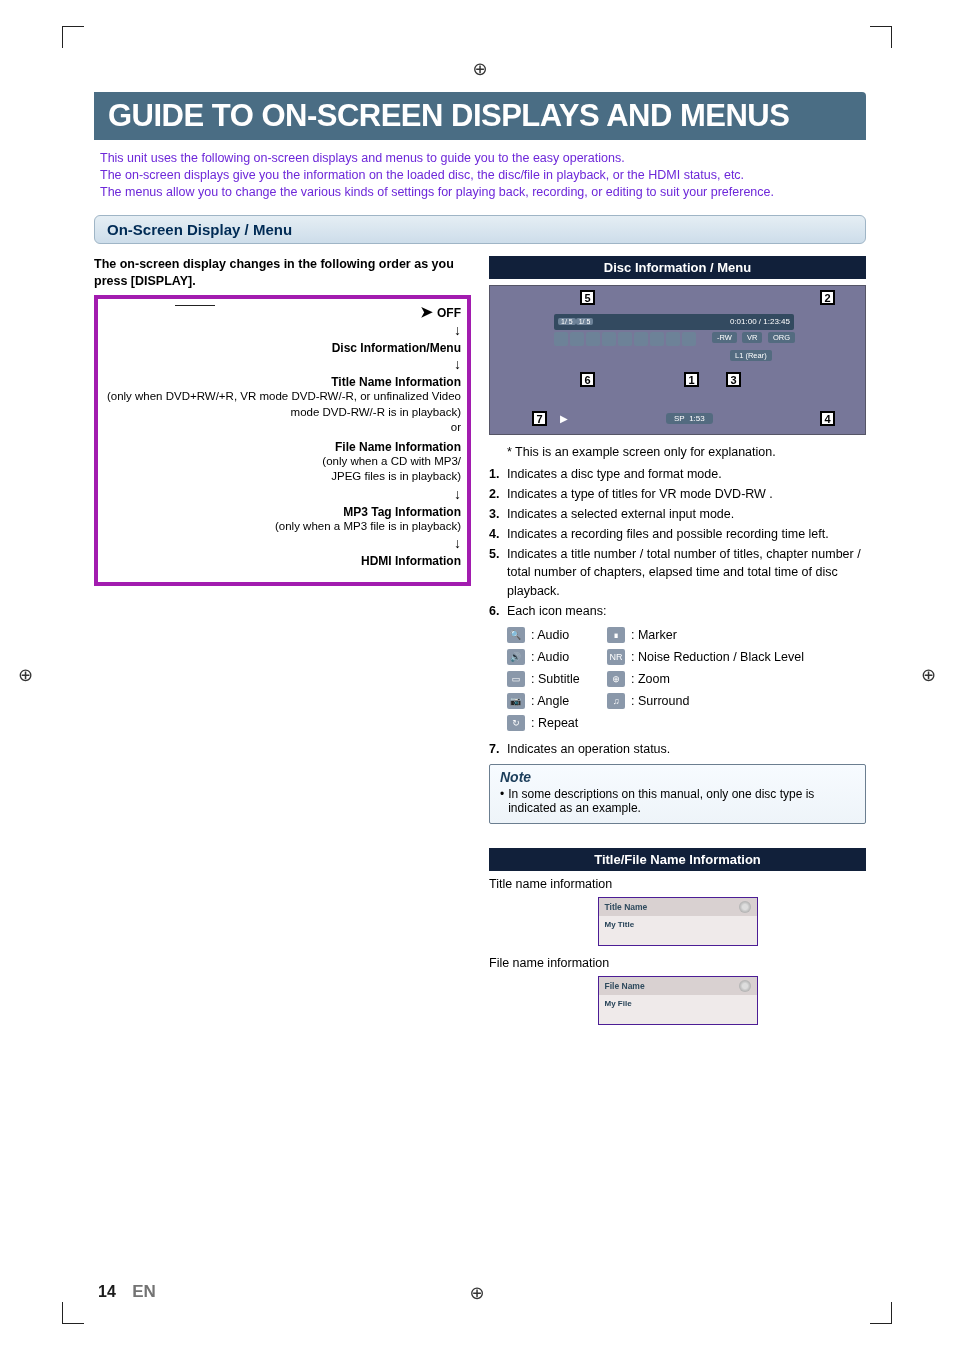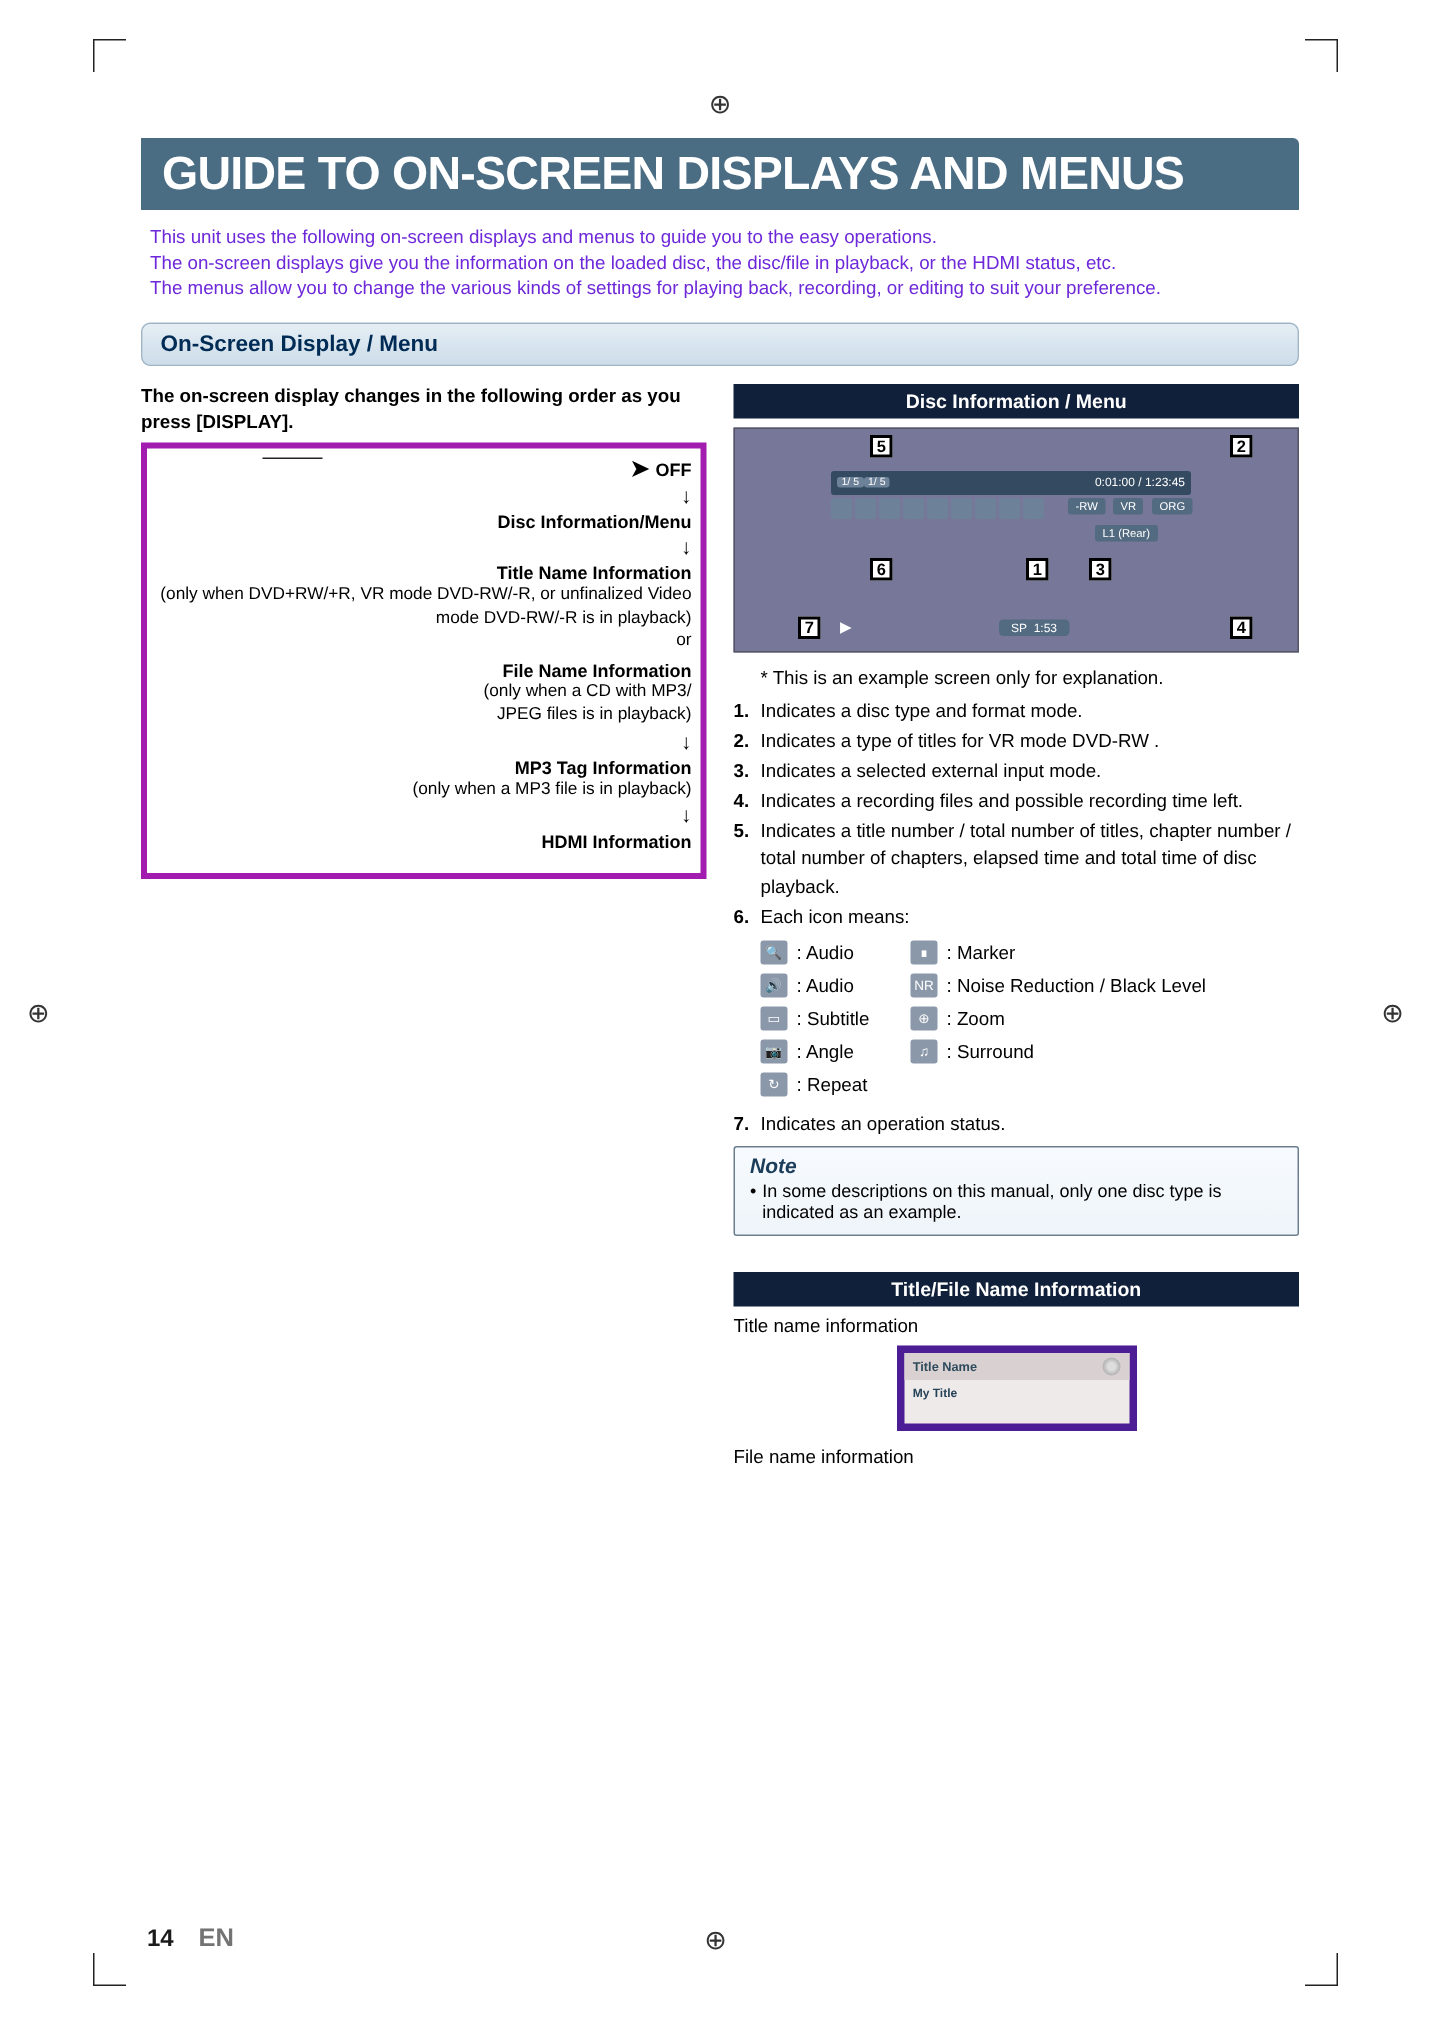"Title Name" .small-preview { border: 5px solid #4c1d95 -> 1px solid #4c1d95 }
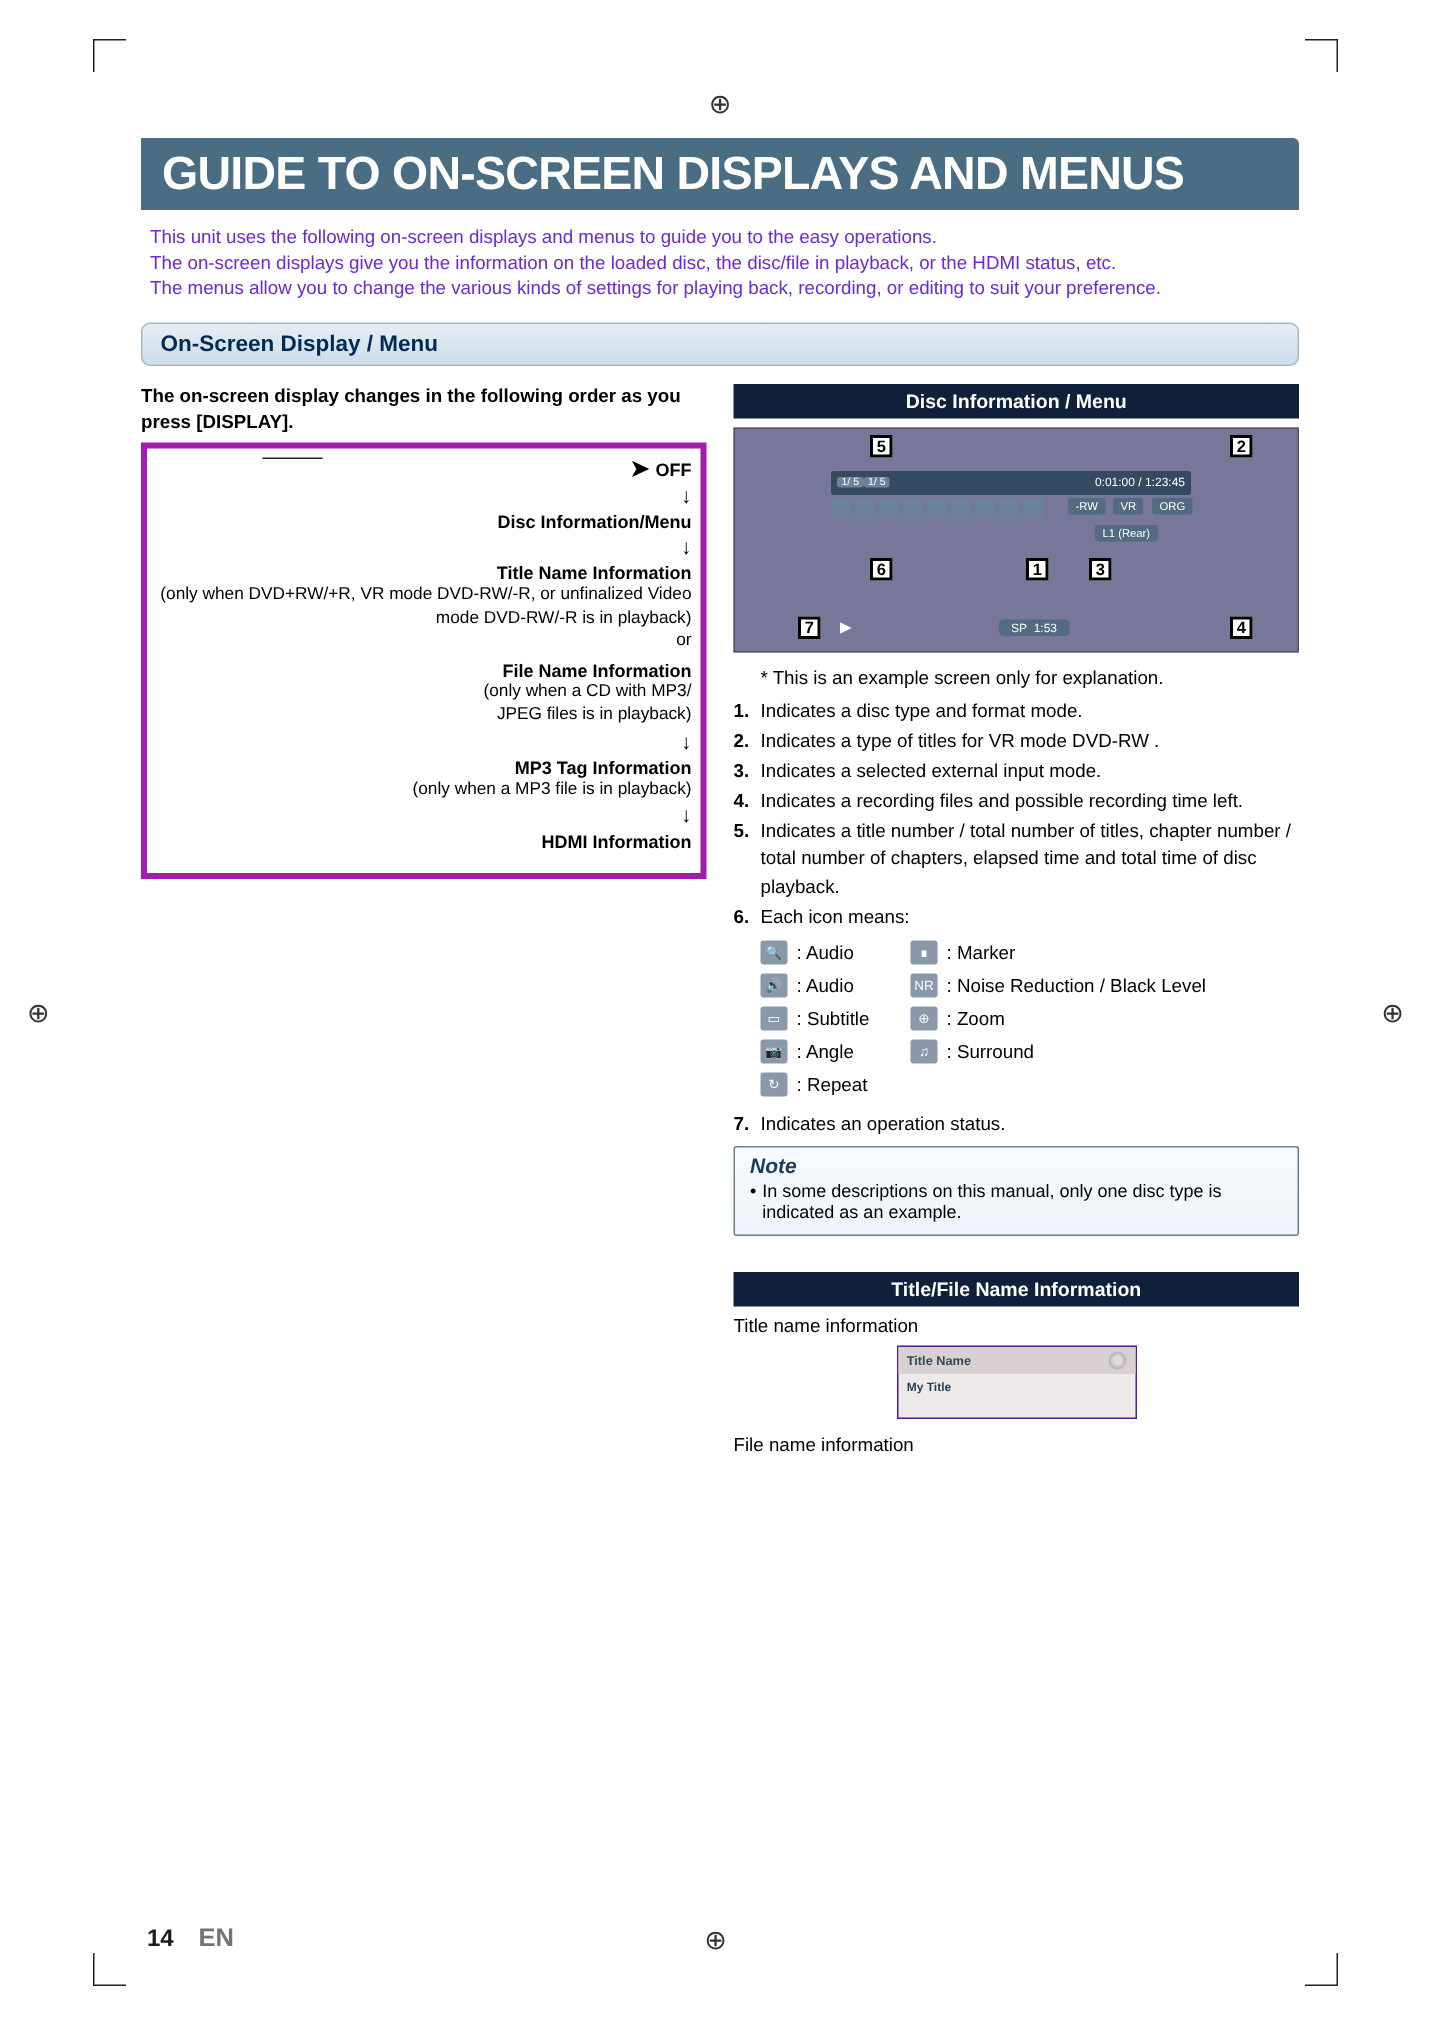"File Name" div.small-preview { html: none -> <div> <div> <span>File Name</span> <span></span> </div> <div>My File</div> </div> }
